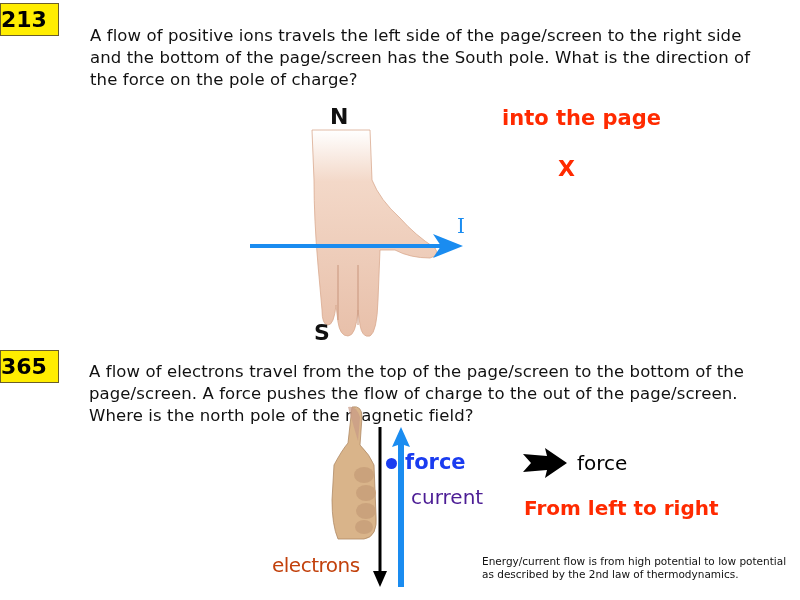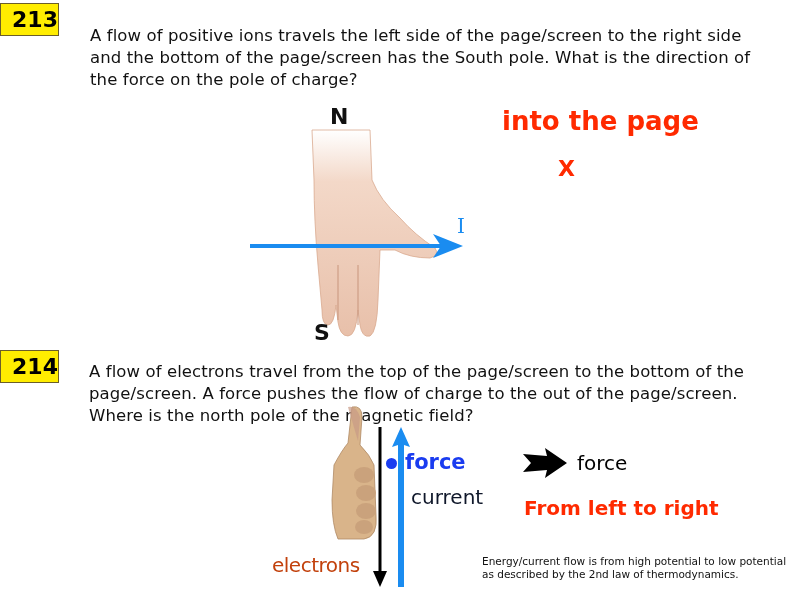"213" .badge { justify-content: flex-end -> flex-start }
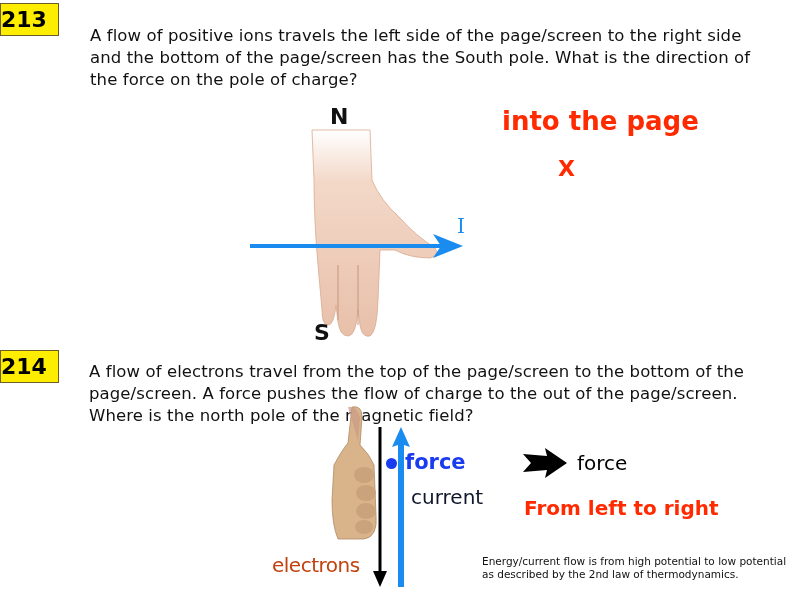"into the page" div.abs { font-size: 26px -> 21px }
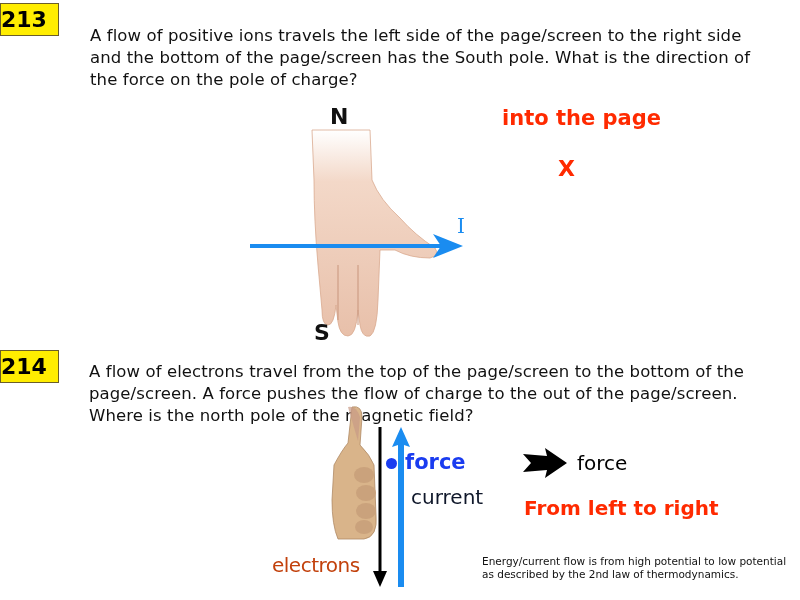"214" span { text: 214 -> 365 }
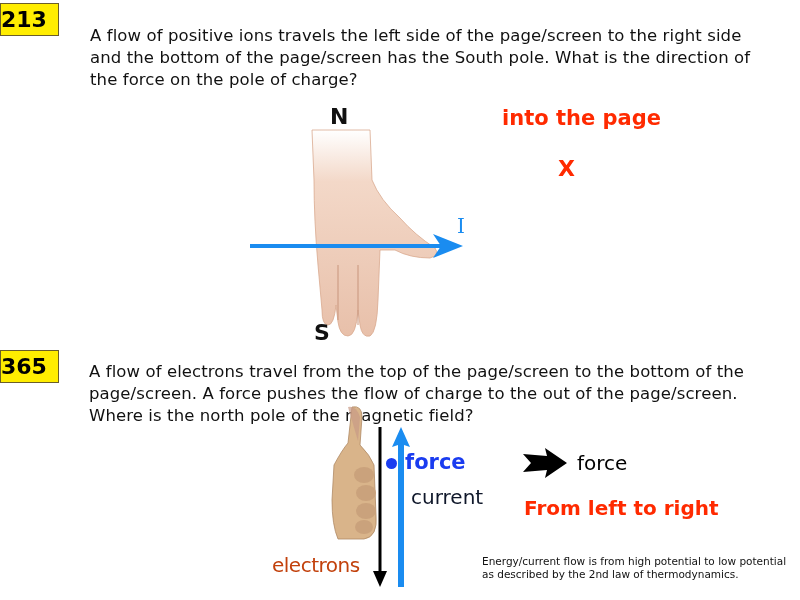"current" div.abs { color: #0f172a -> #4c1d95 }
